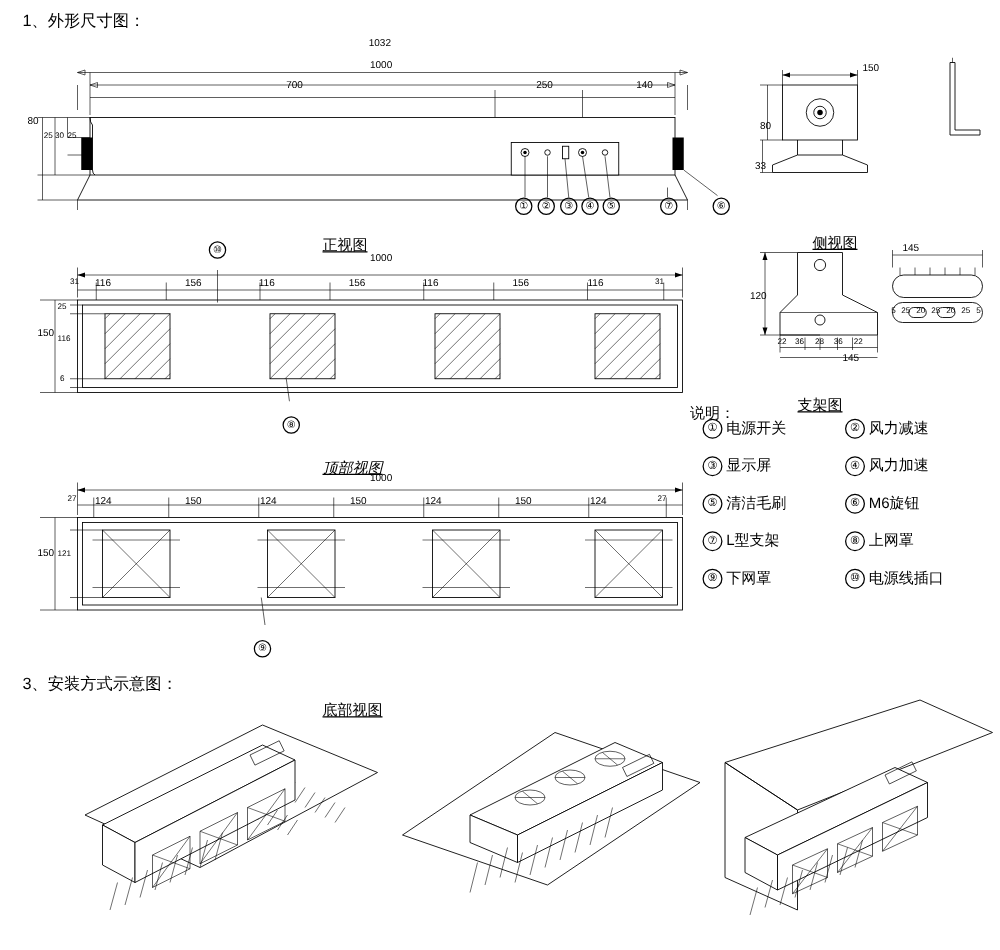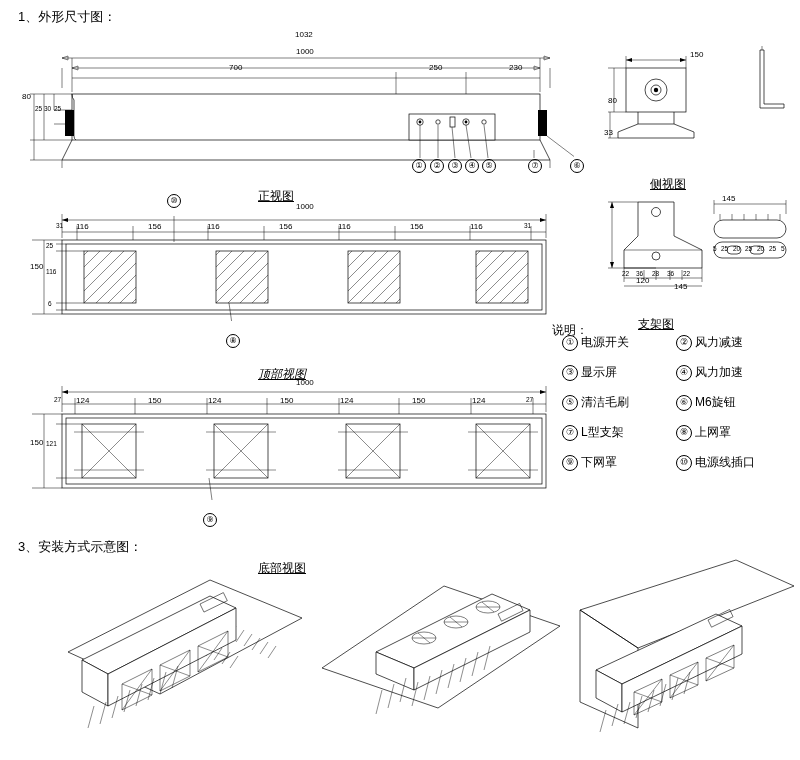"230" div.abs { text: 230 -> 140 }
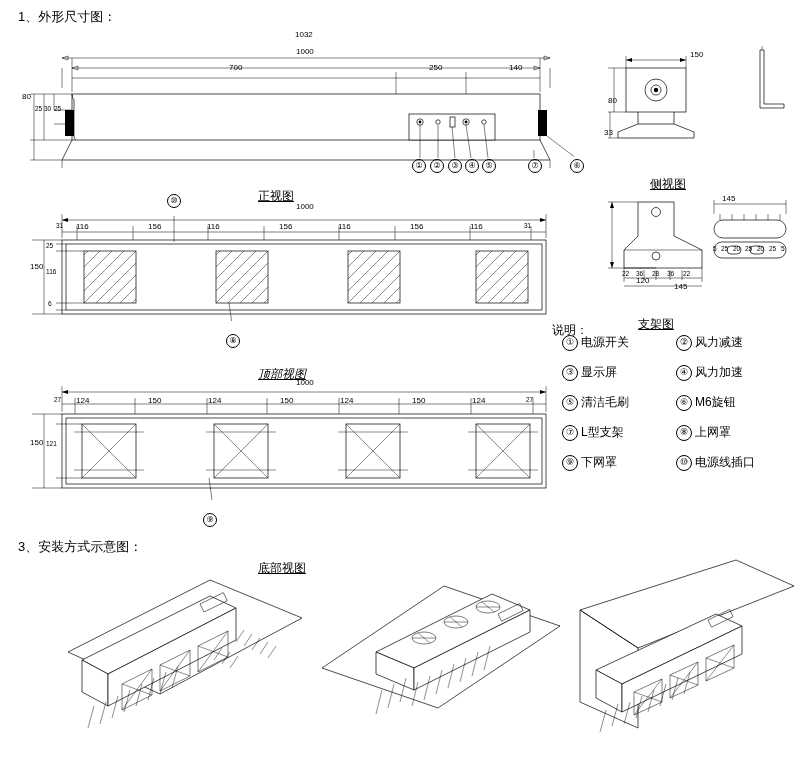"侧视图" div.abs { top: 148px -> 158px }
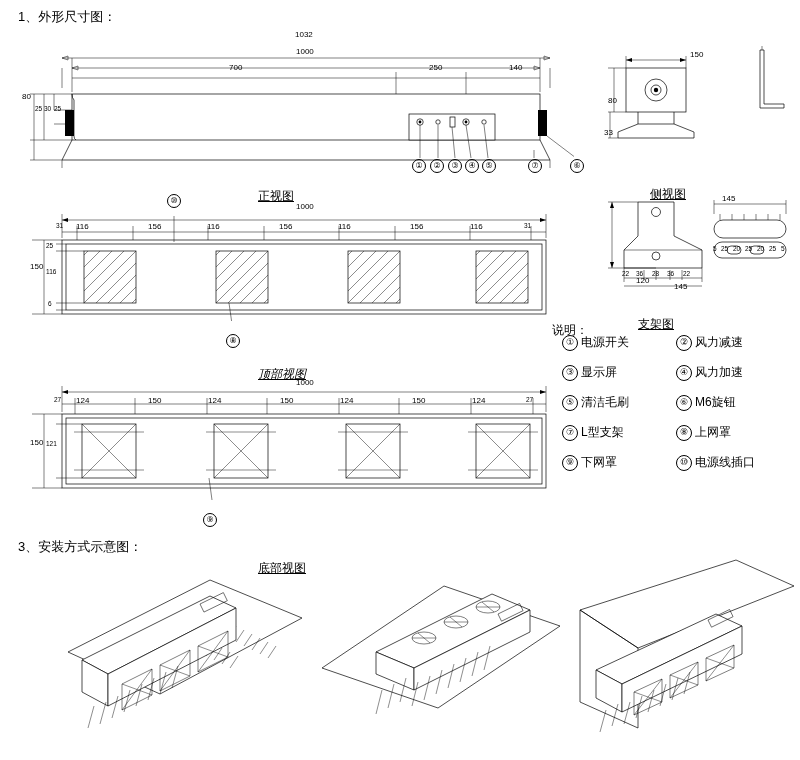"120" div.abs { left: 636px -> 600px; margin-top: 44px -> none }
